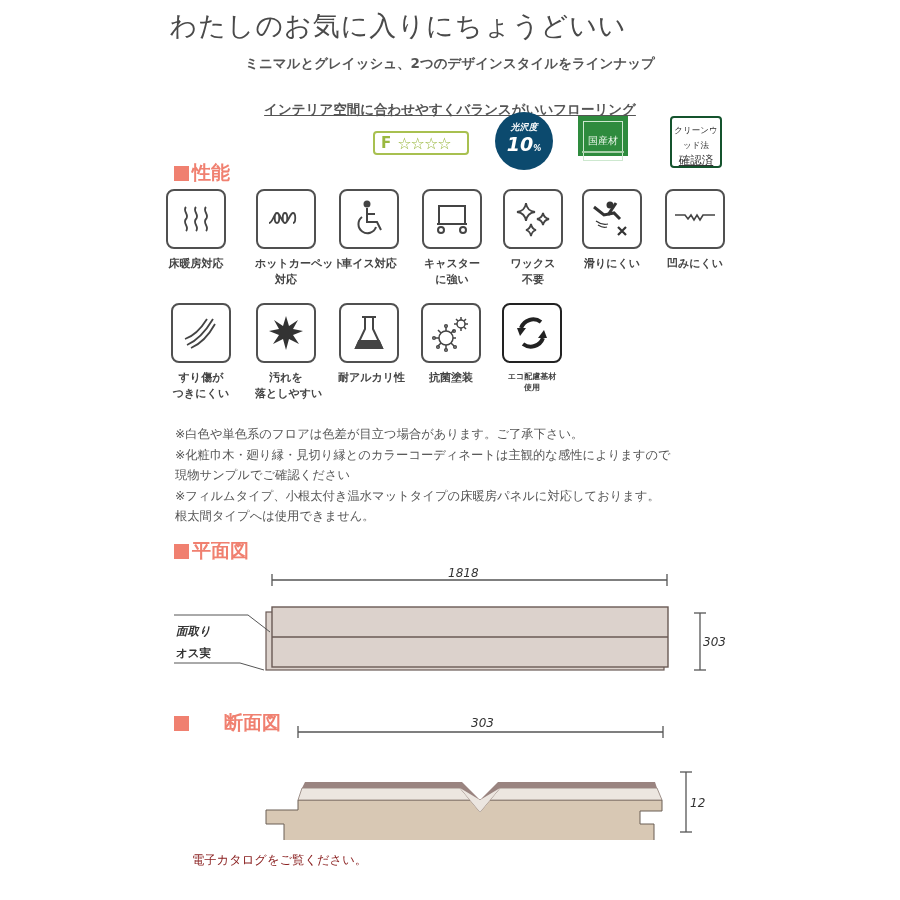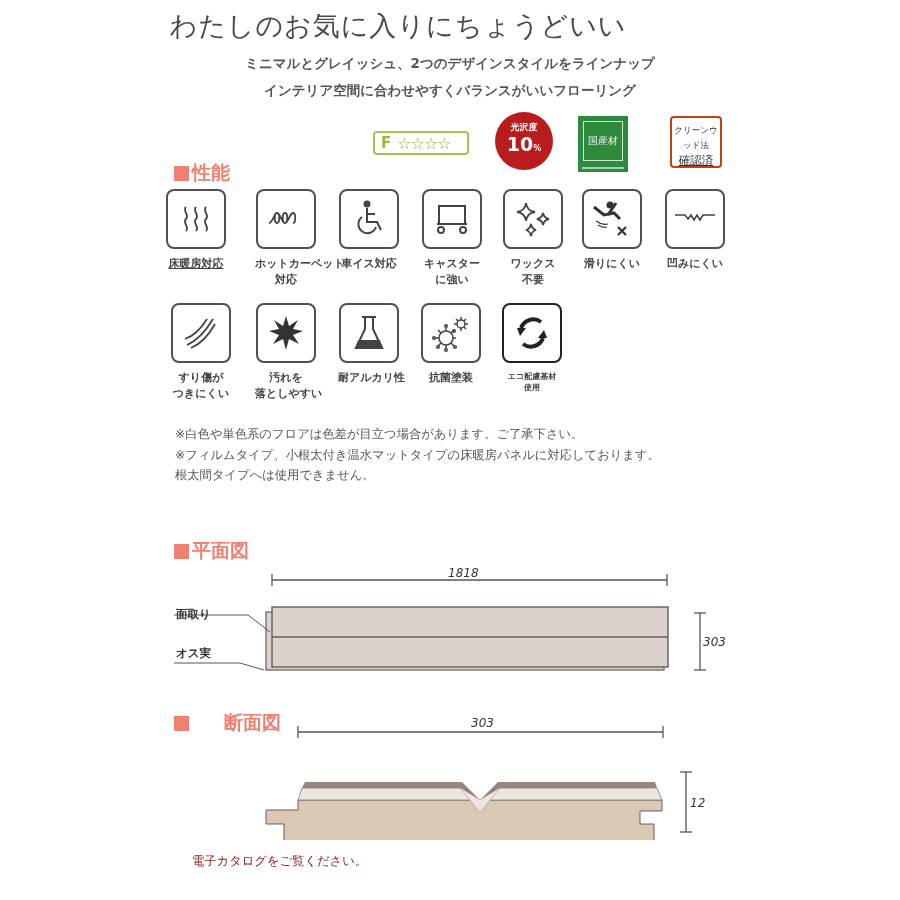"インテリア空間に合わせやすくバランスがいいフローリング" div.abs { text-decoration: none -> underline; top: 82px -> 101px }
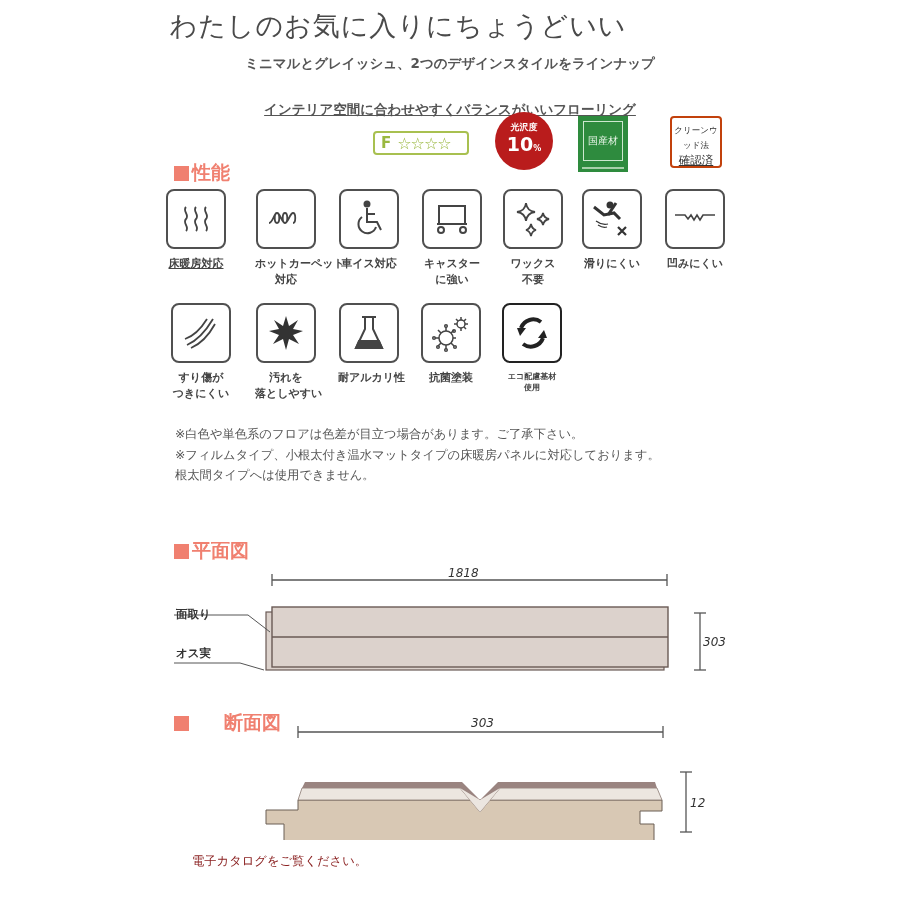"光沢度" .badge-gloss { background: #b91c1c -> #0c4a6e; font-style: none -> italic }
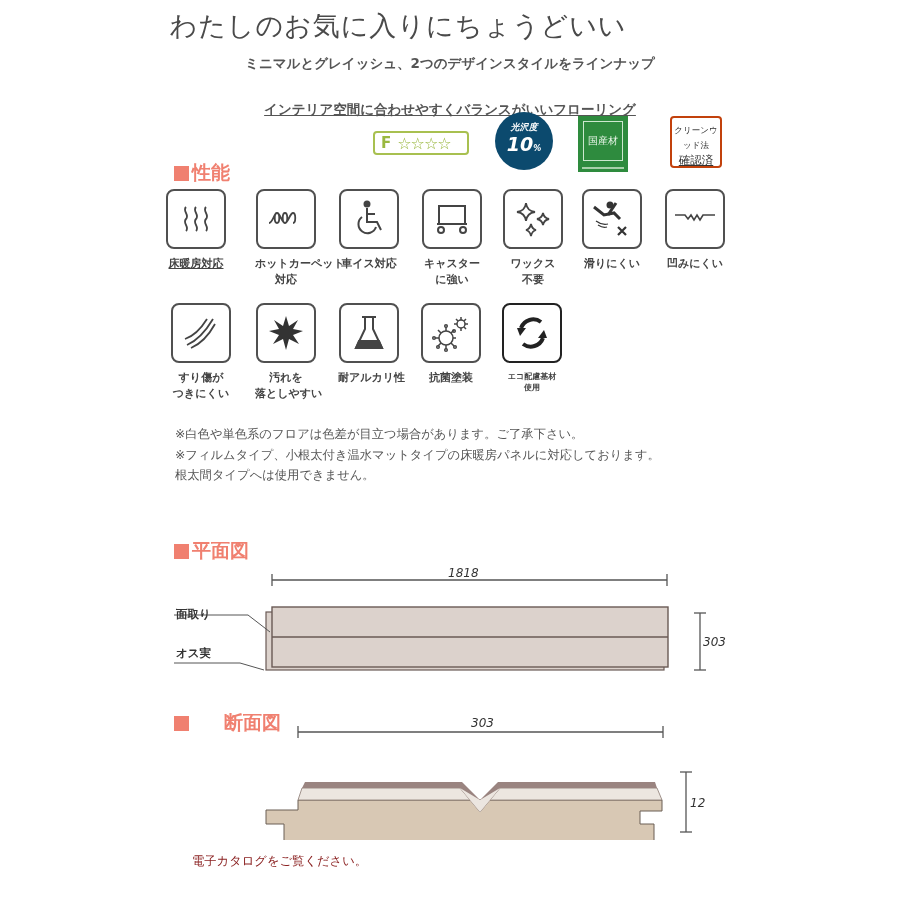"クリーンウッド法" .badge-clean { border: 2px solid #c2410c -> 2px solid #14532d }
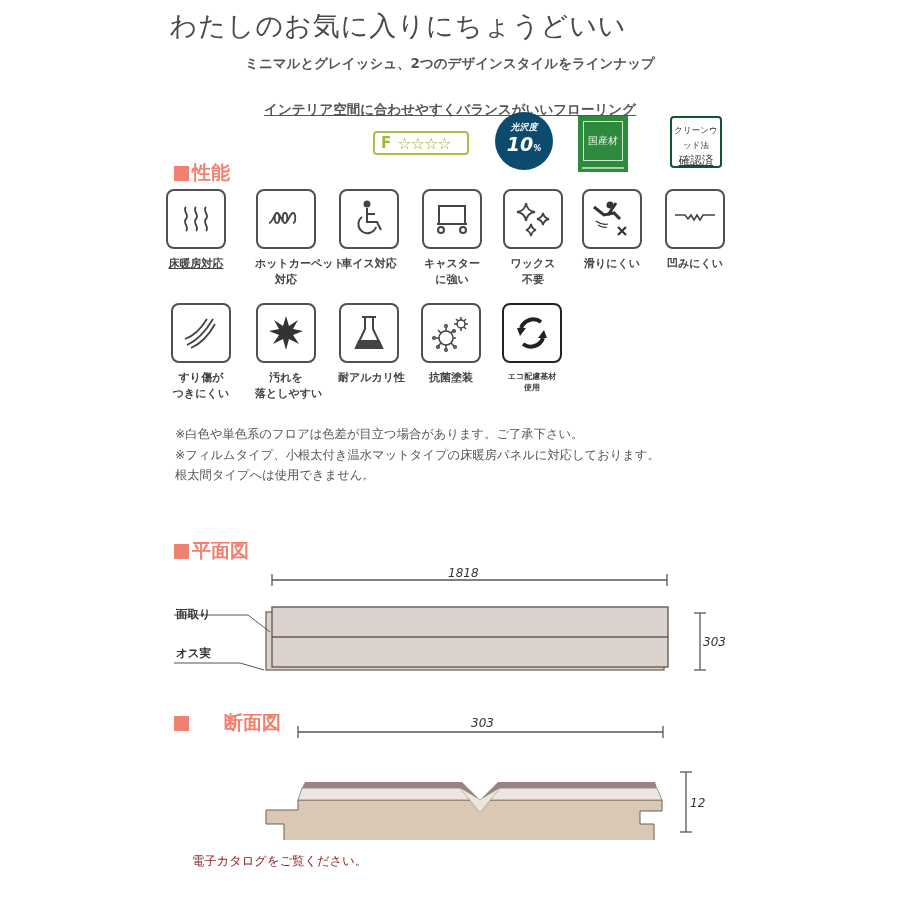"国産材" .badge-kokusan { height: 56px -> 40px }
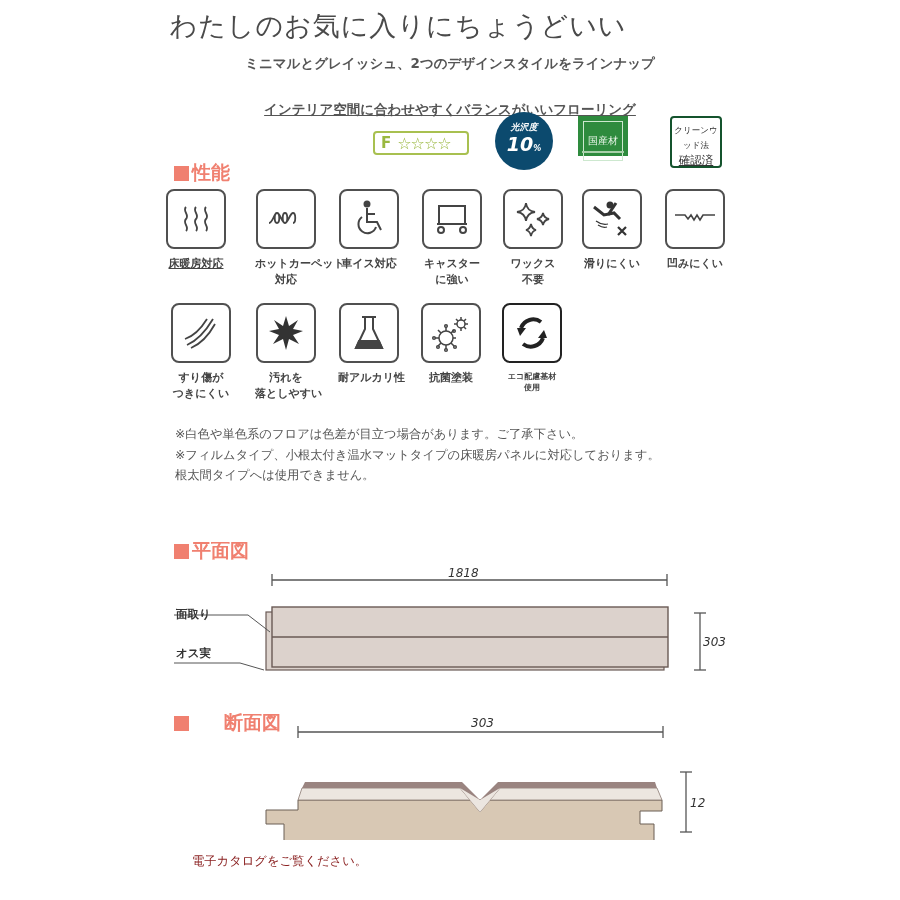"床暖房対応" div.abs { text-decoration: underline -> none }
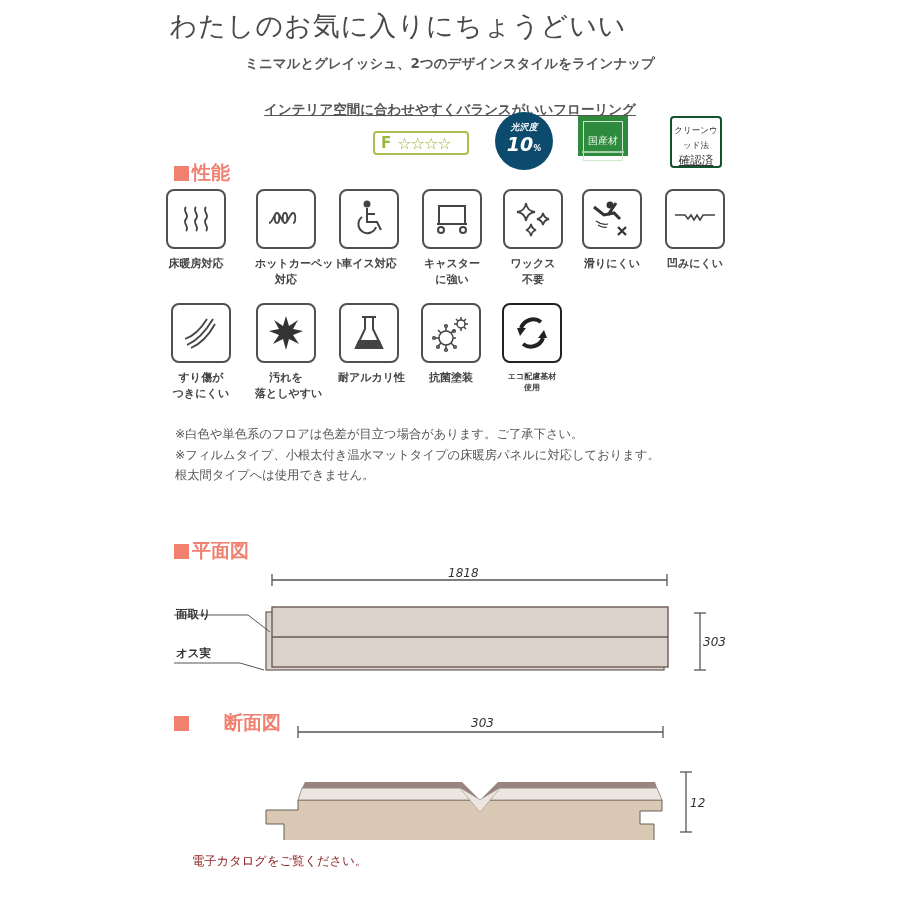"※化粧巾木・廻り縁・見切り縁とのカラーコーディネートは主観的な感性によりますので" div { html: none -> <div>※化粧巾木・廻り縁・見切り縁とのカラーコーディネートは主観的な感性によりますので</div> }
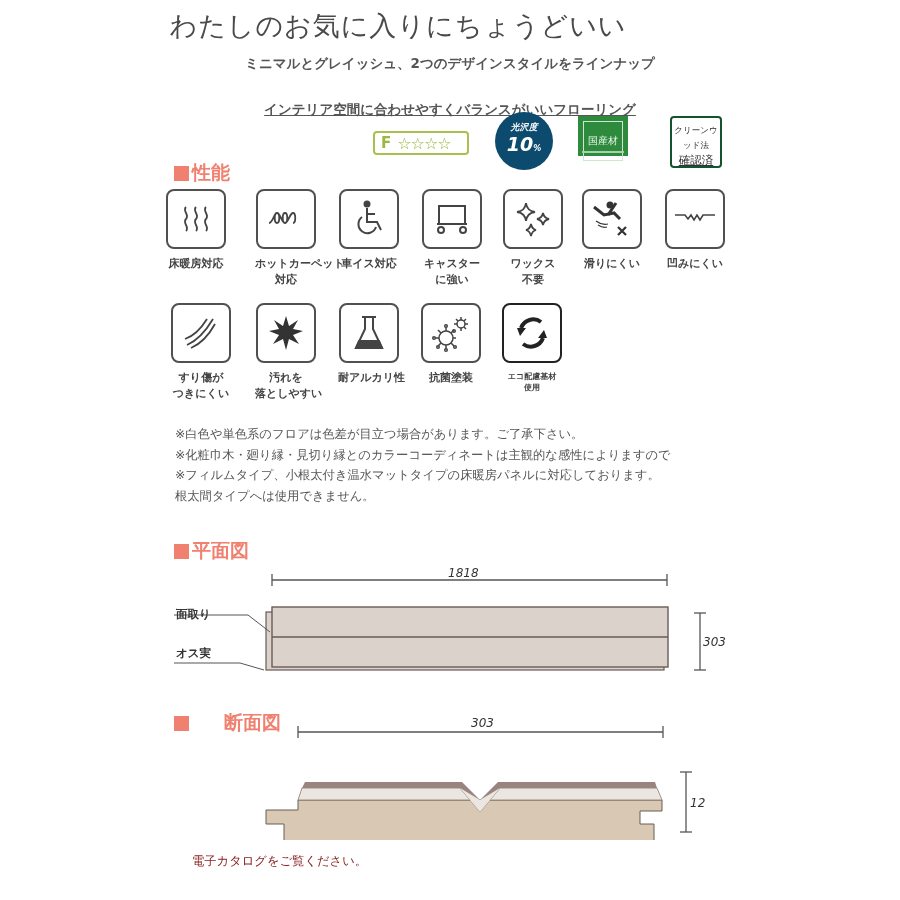"現物サンプルでご確認ください" div { html: none -> <div>現物サンプルでご確認ください</div> }
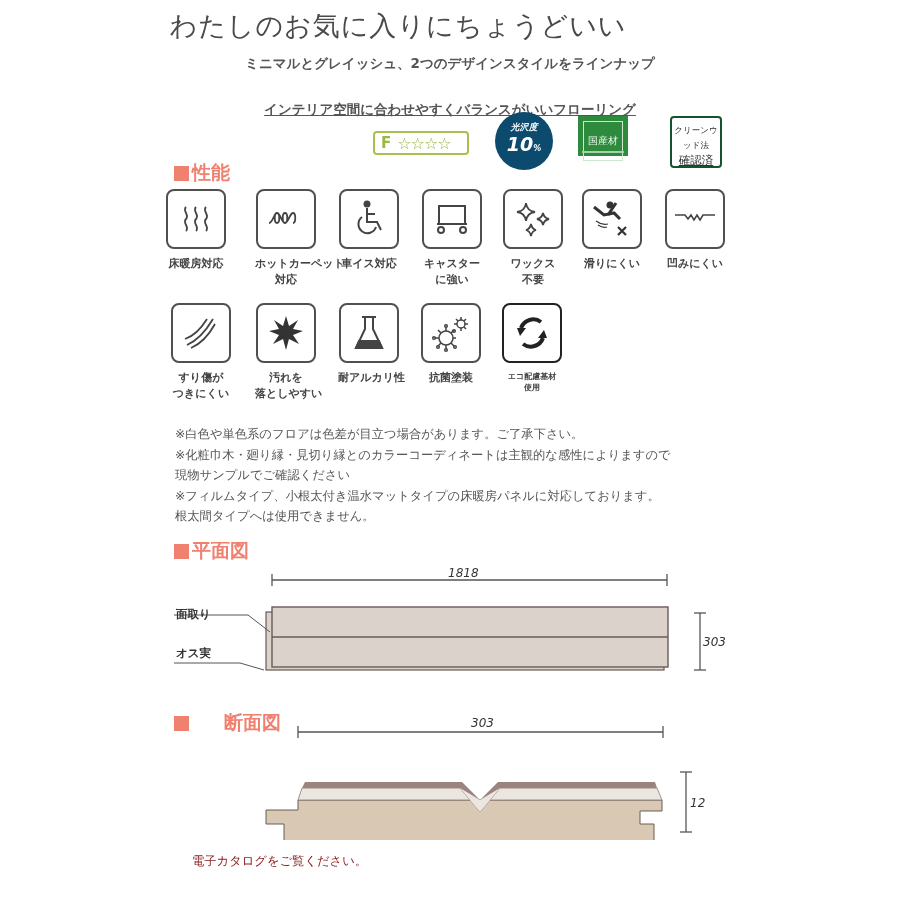"面取り" div.abs { font-style: none -> italic; top: 607px -> 624px }
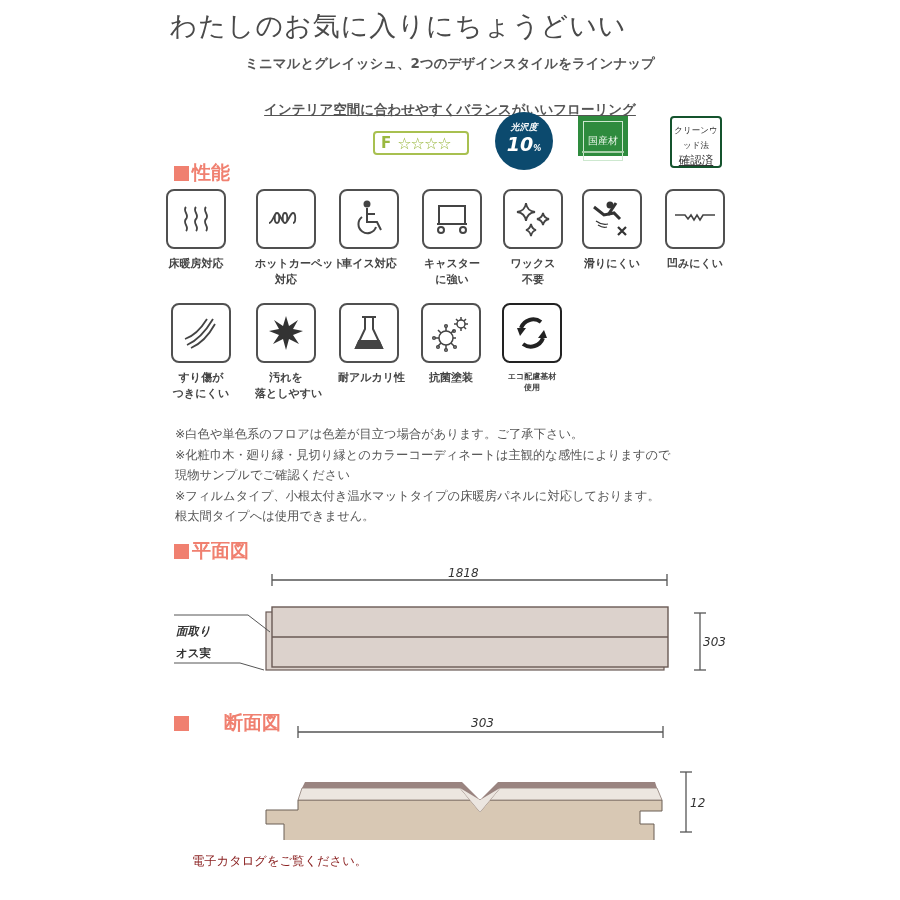"電子カタログをご覧ください。" div { font-family: none -> Liberation Mono, monospace }
